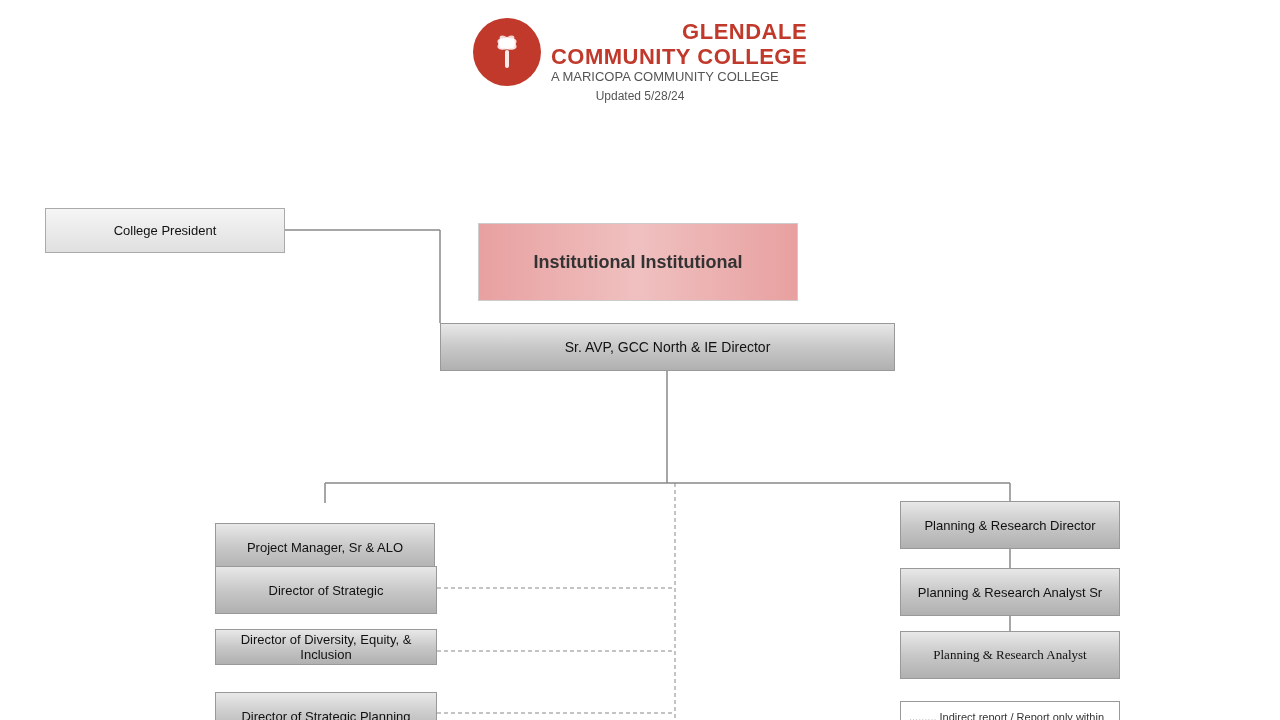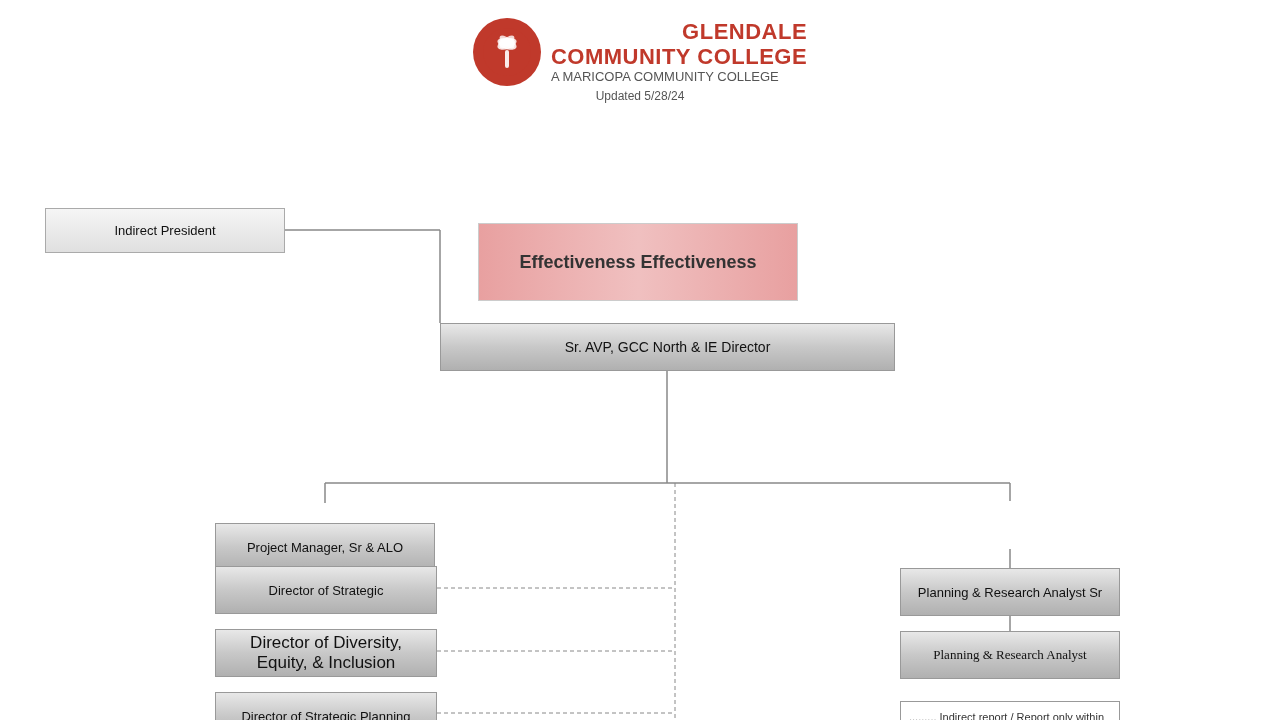"Indirect President" span { text: Indirect -> College }
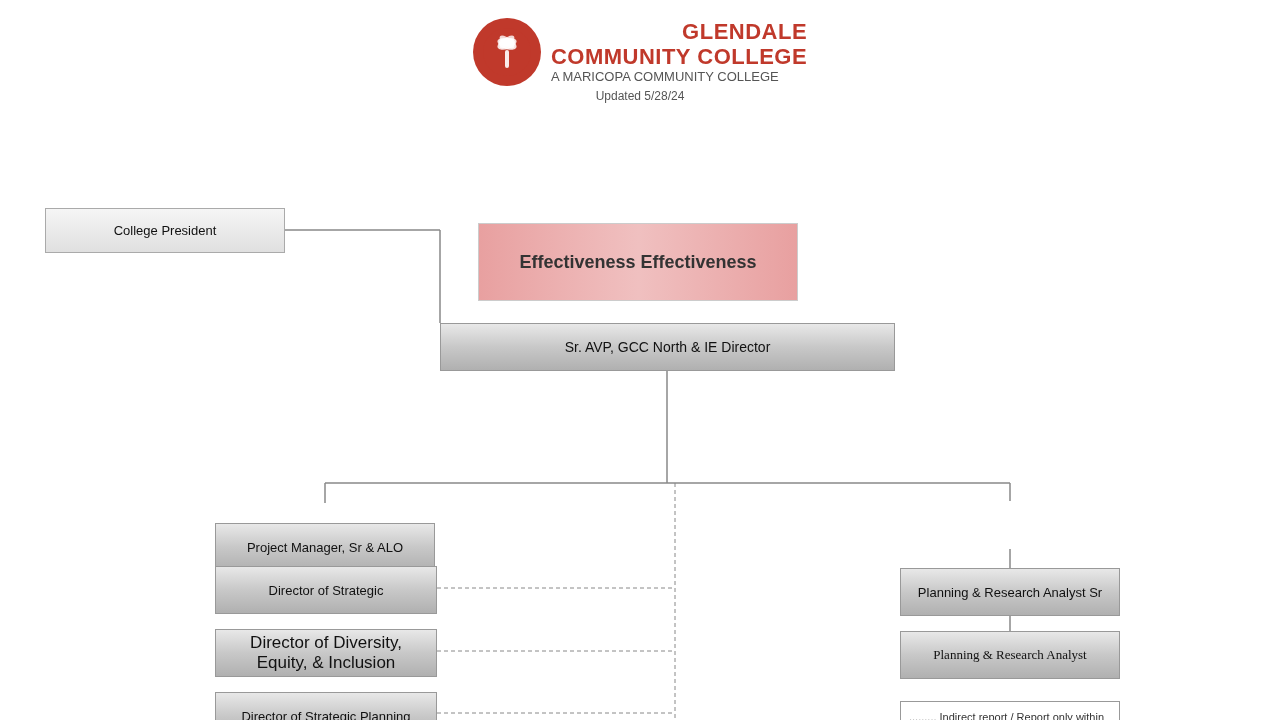"Effectiveness Effectiveness" span { text: Effectiveness Effectiveness -> Institutional Institutional }
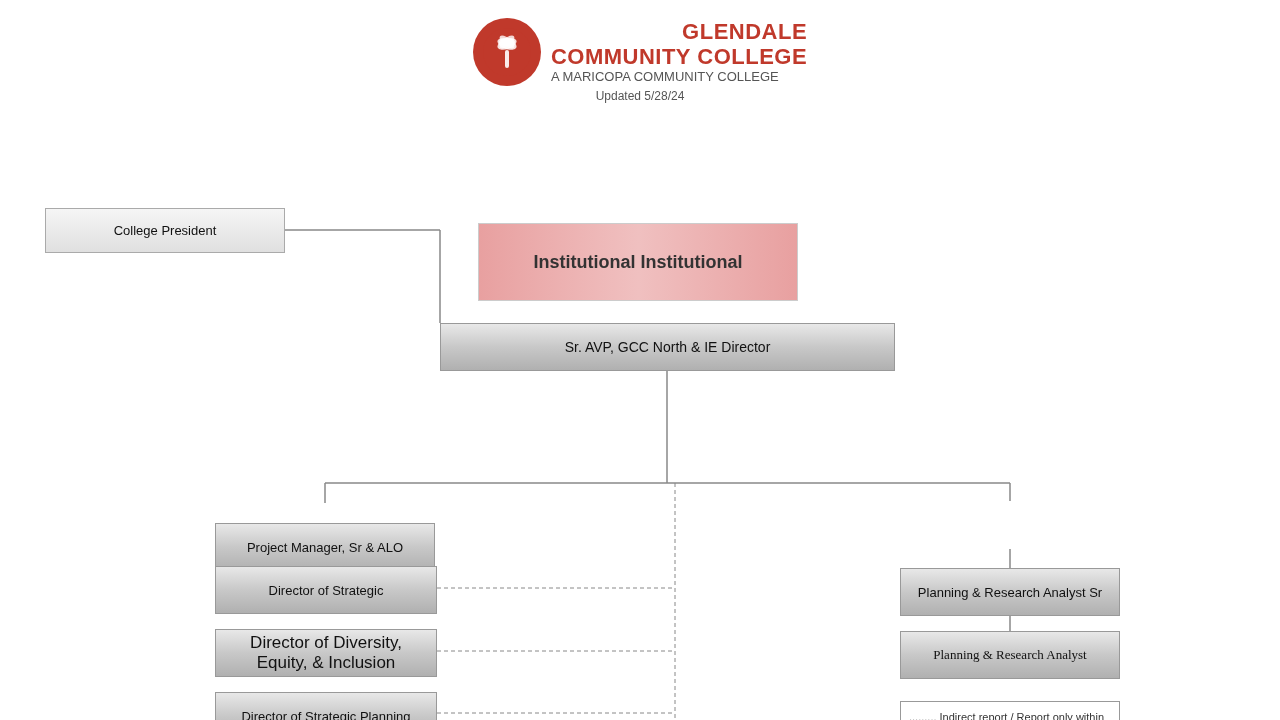"Planning & Research Director" div.box { html: none -> <div> <span>Planning &amp; Research Director</span> </div> }
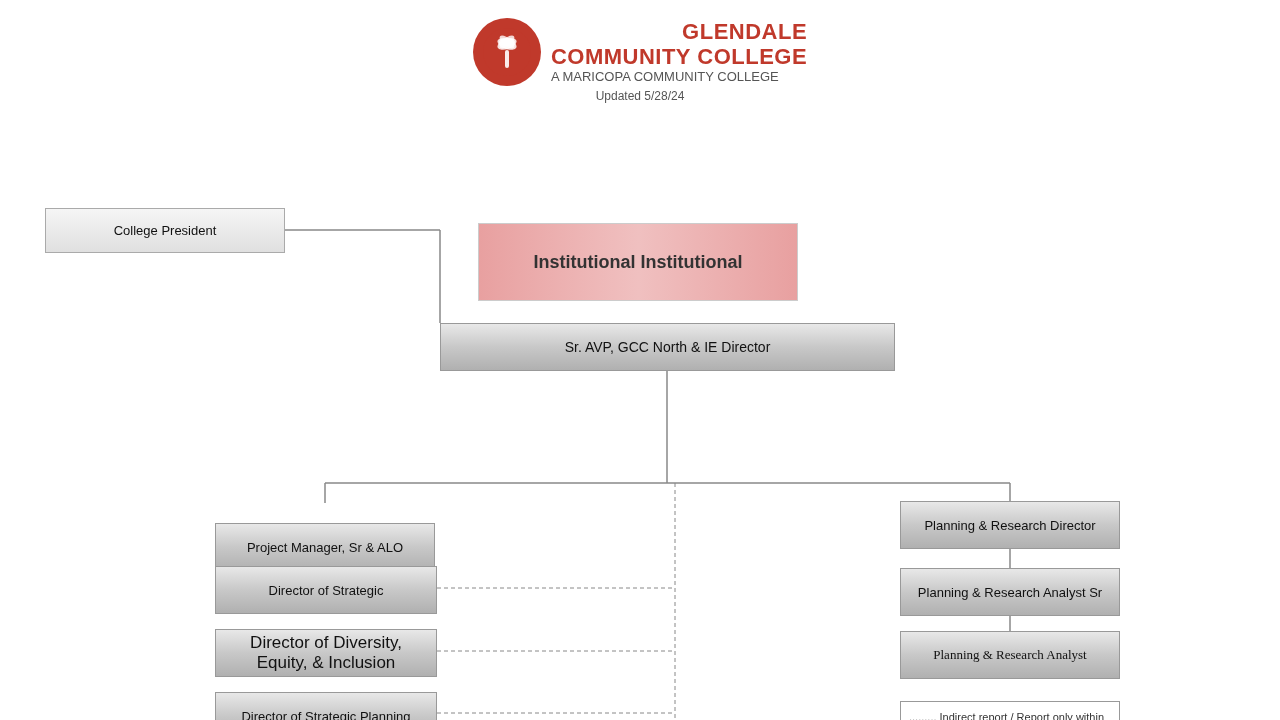"Director of Diversity, Equity, &" div.box { font-size: 17px -> 13px; height: 48px -> 36px }
